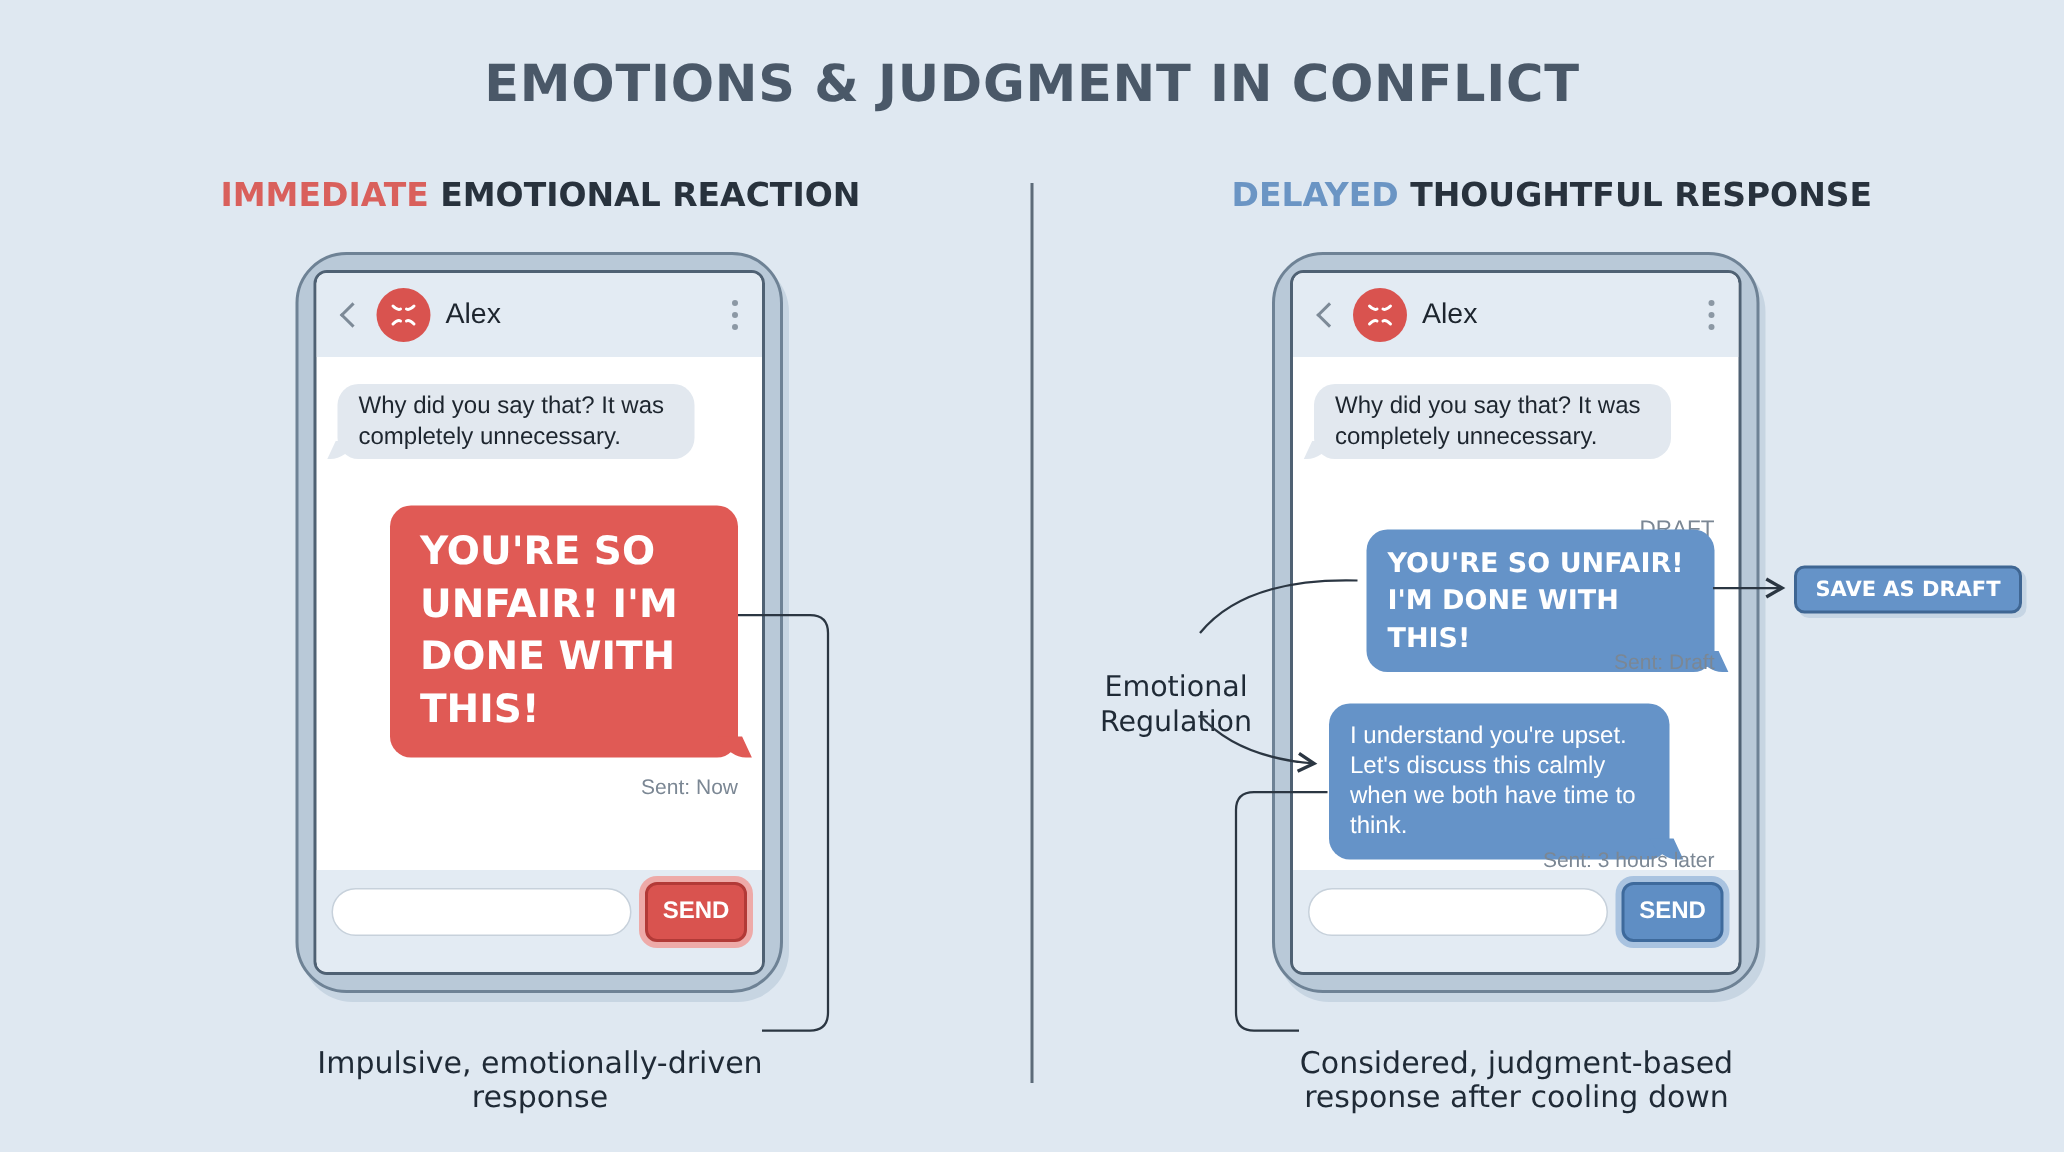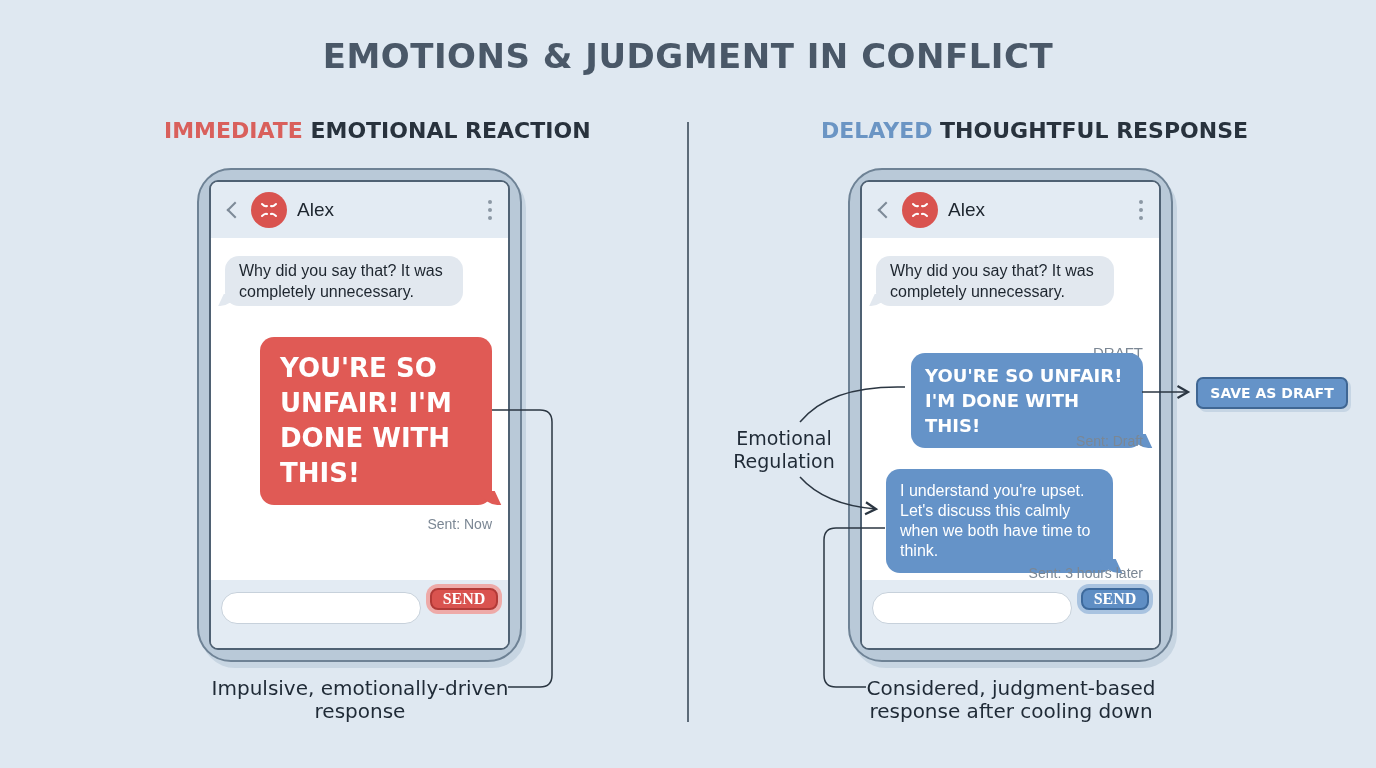"IMMEDIATE EMOTIONAL REACTION" div.abs { left: 164px -> 147px }
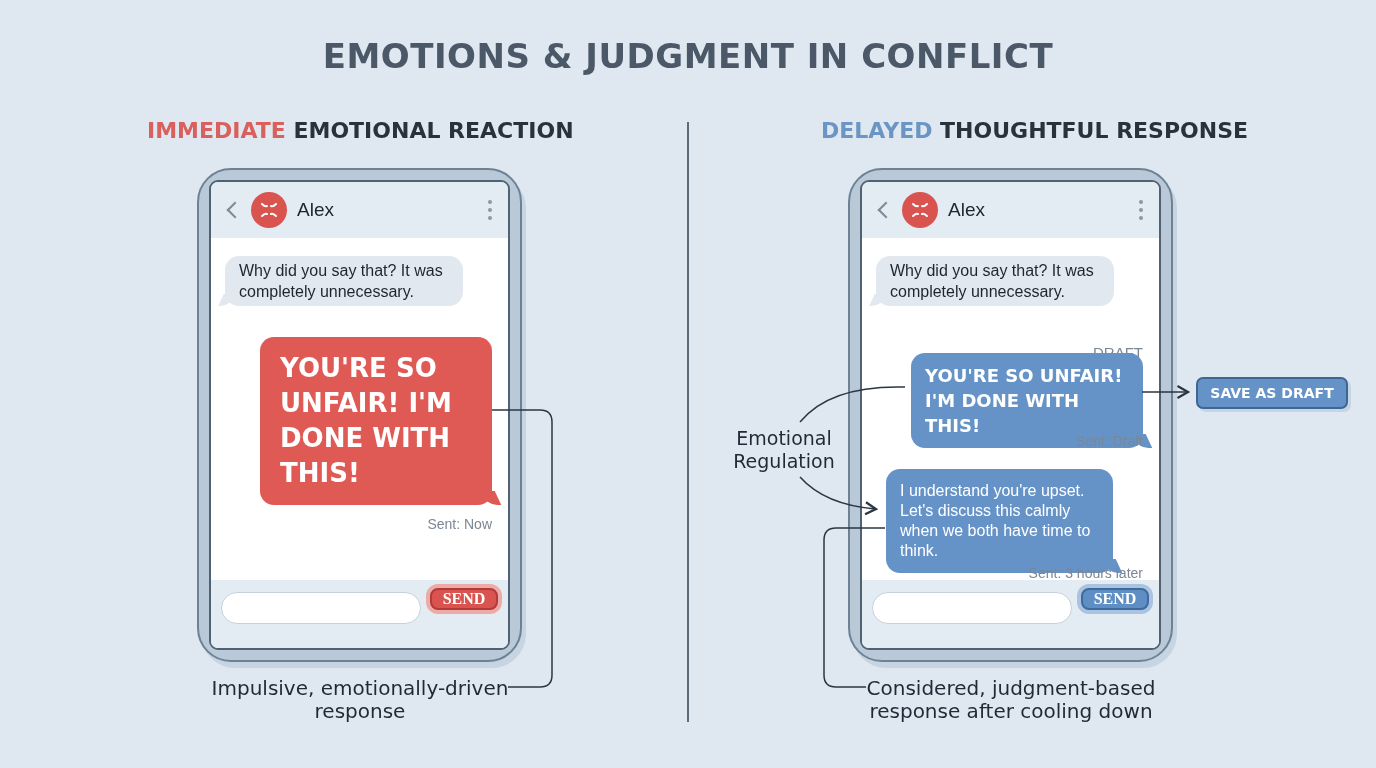"Emotional Regulation" .caption { margin-top: none -> 20px }
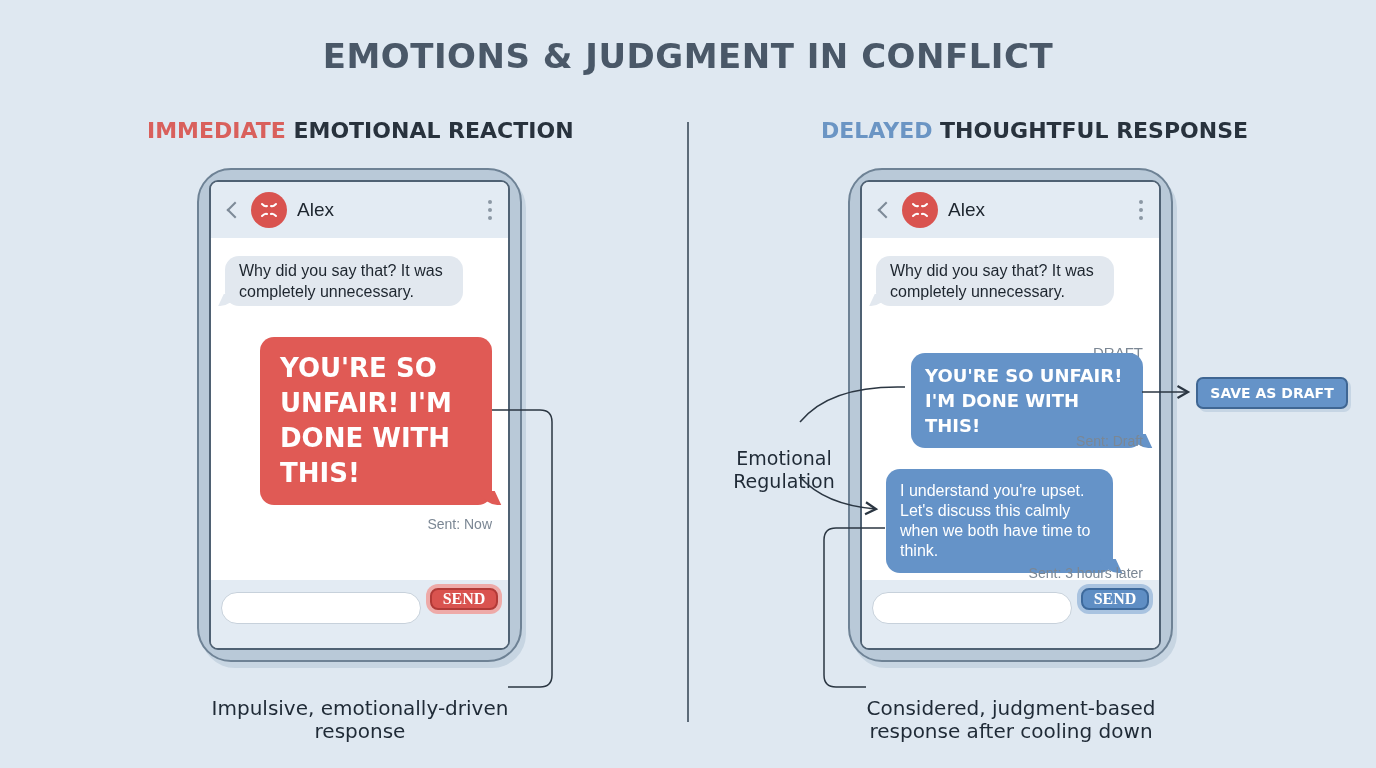"SEND" .send-btn { font-family: Liberation Serif, serif -> Liberation Sans, sans-serif; height: 22px -> 40px }
